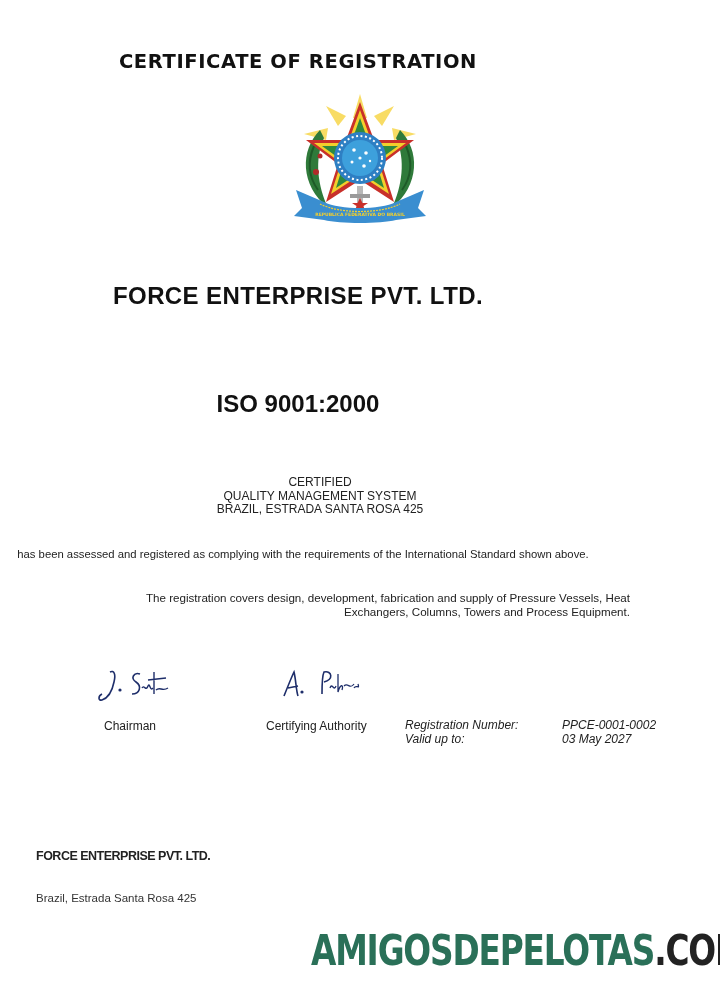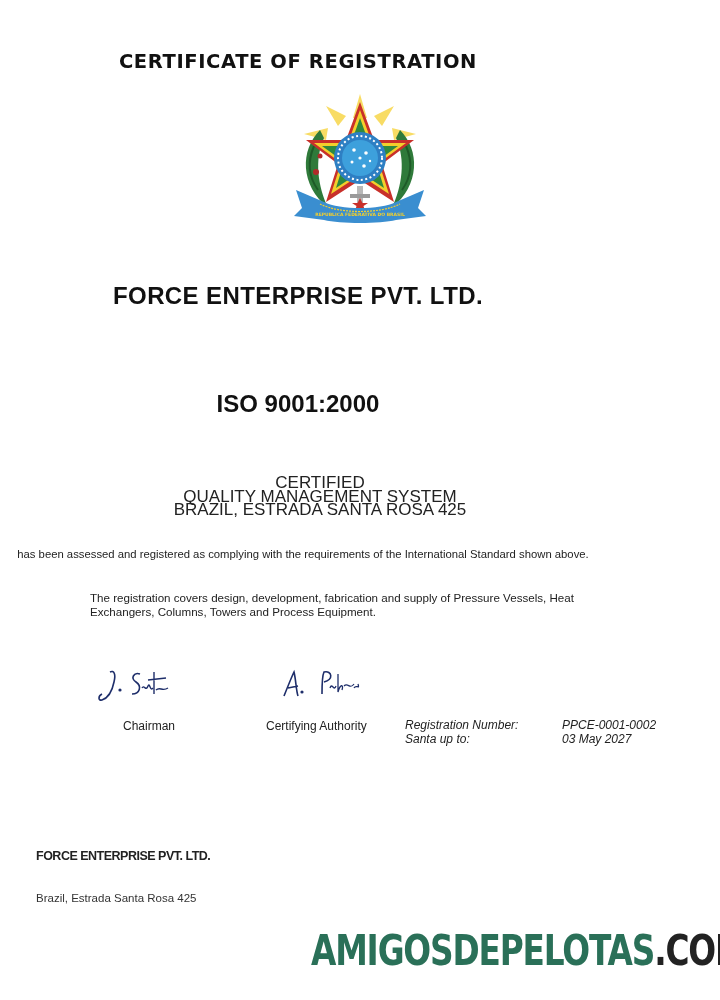"CERTIFIED" .cert-block { font-size: 17px -> 12px }
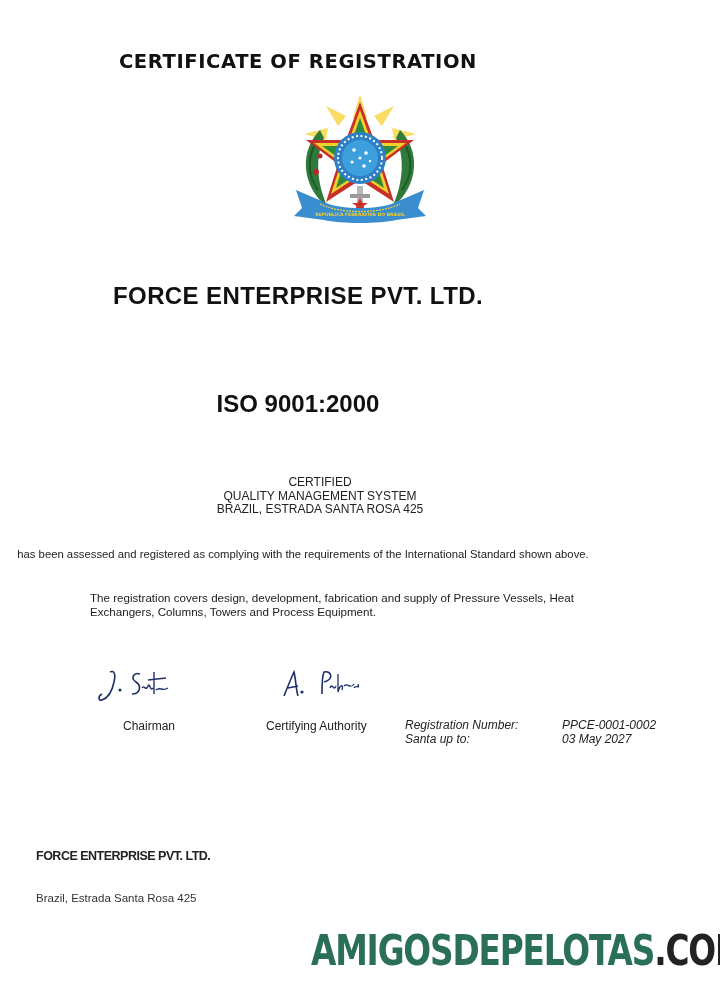"The registration covers design," .scope { text-align: left -> right }
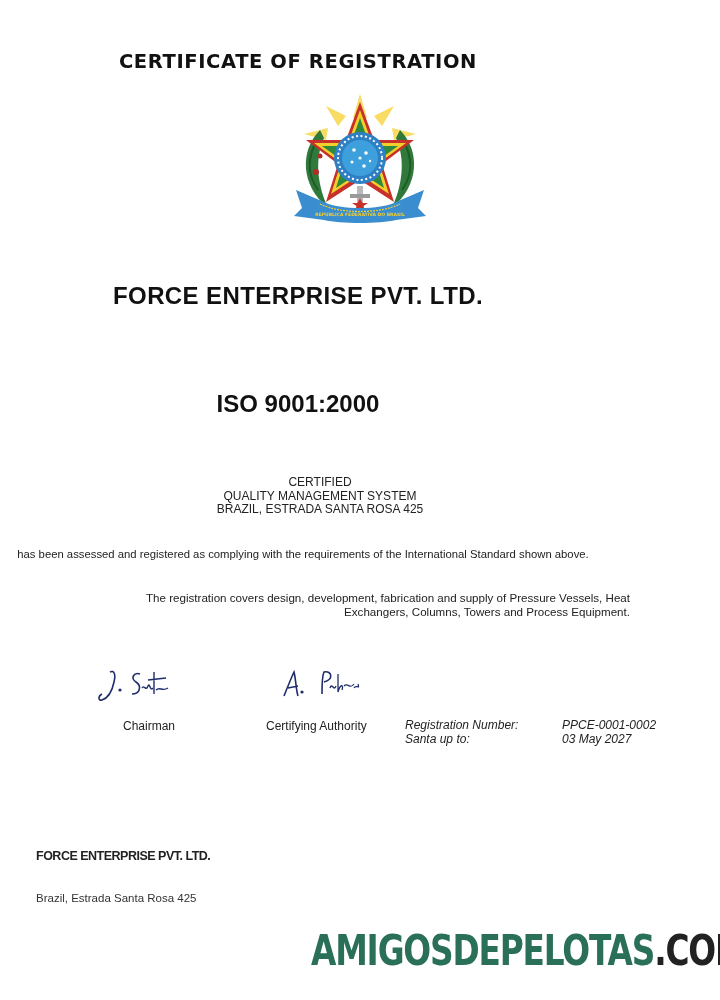"Chairman" .chairman { left: 123px -> 104px }
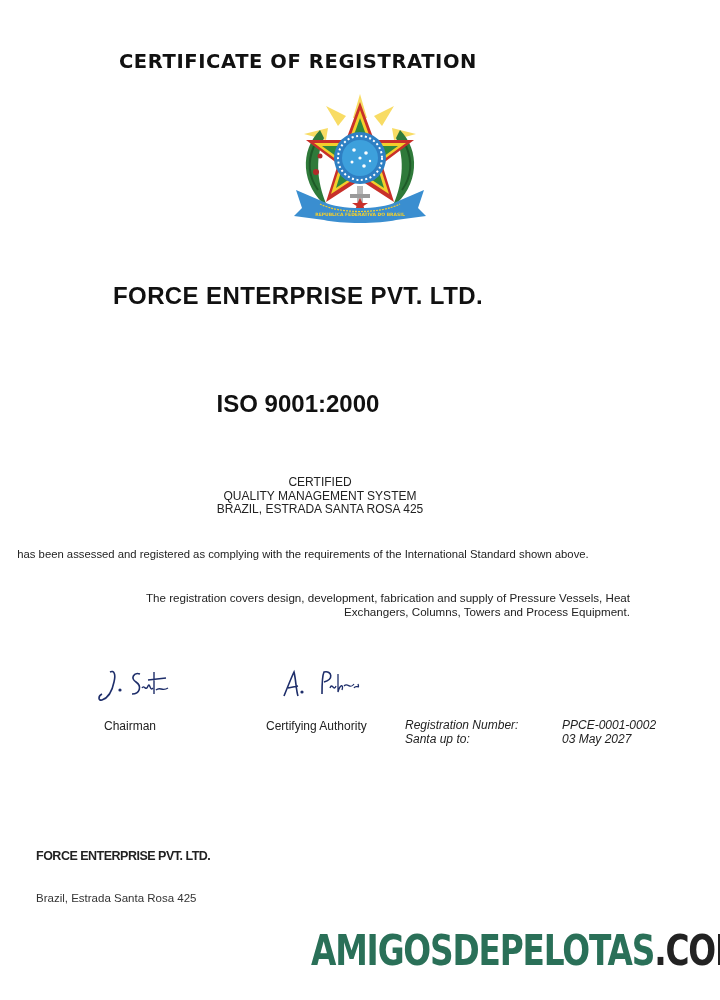"Santa up to:" span.reg-key { text: Santa -> Valid }
